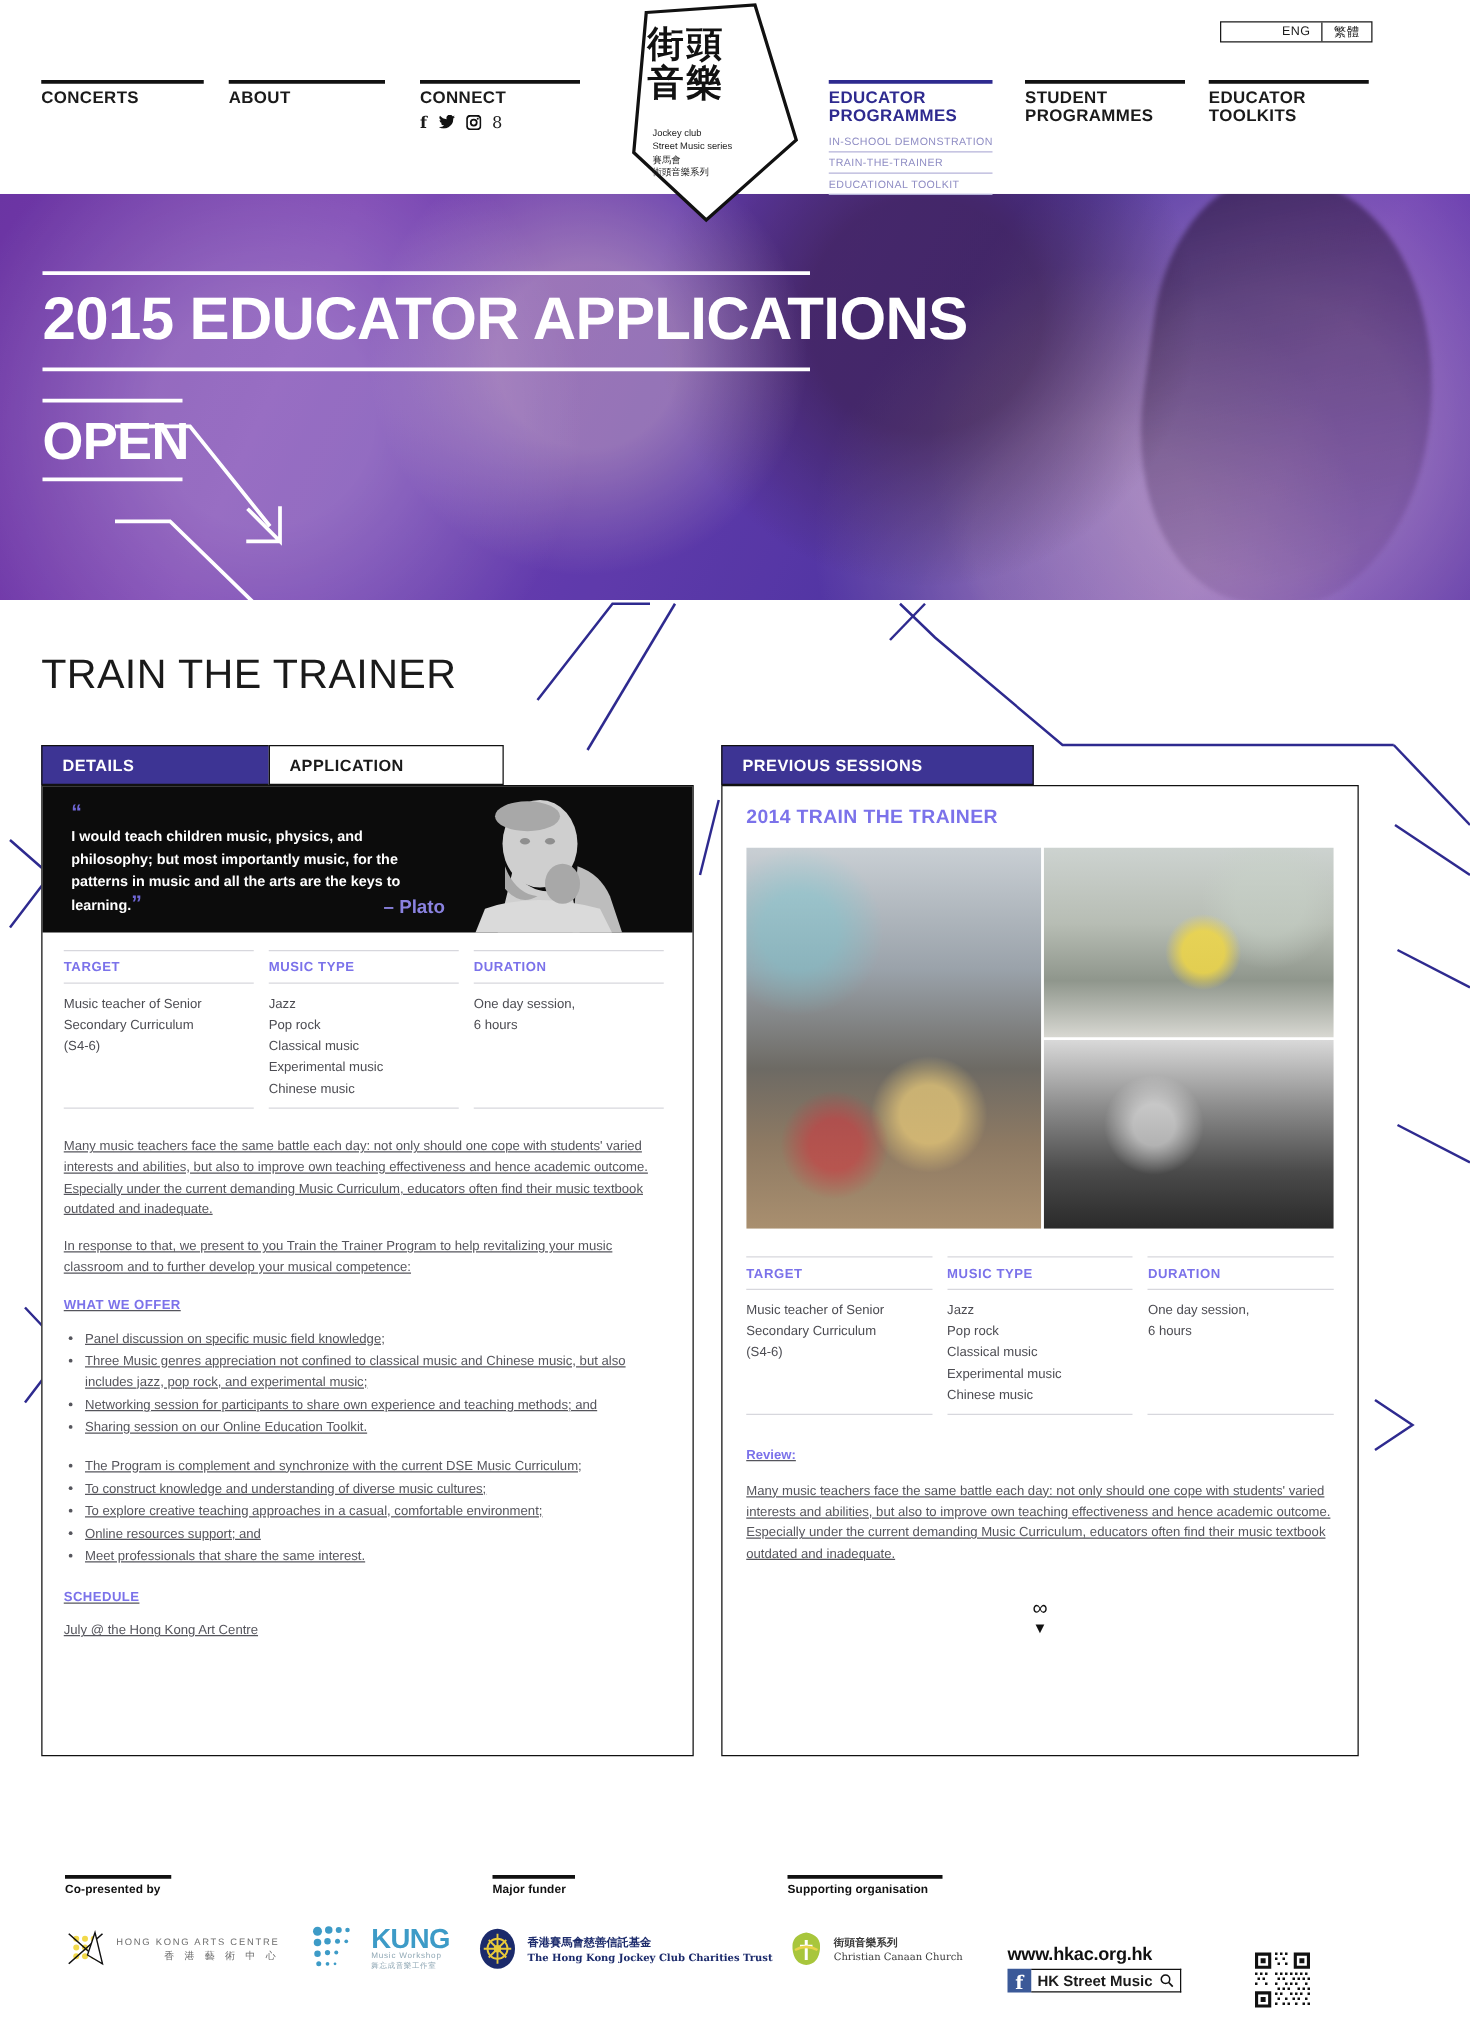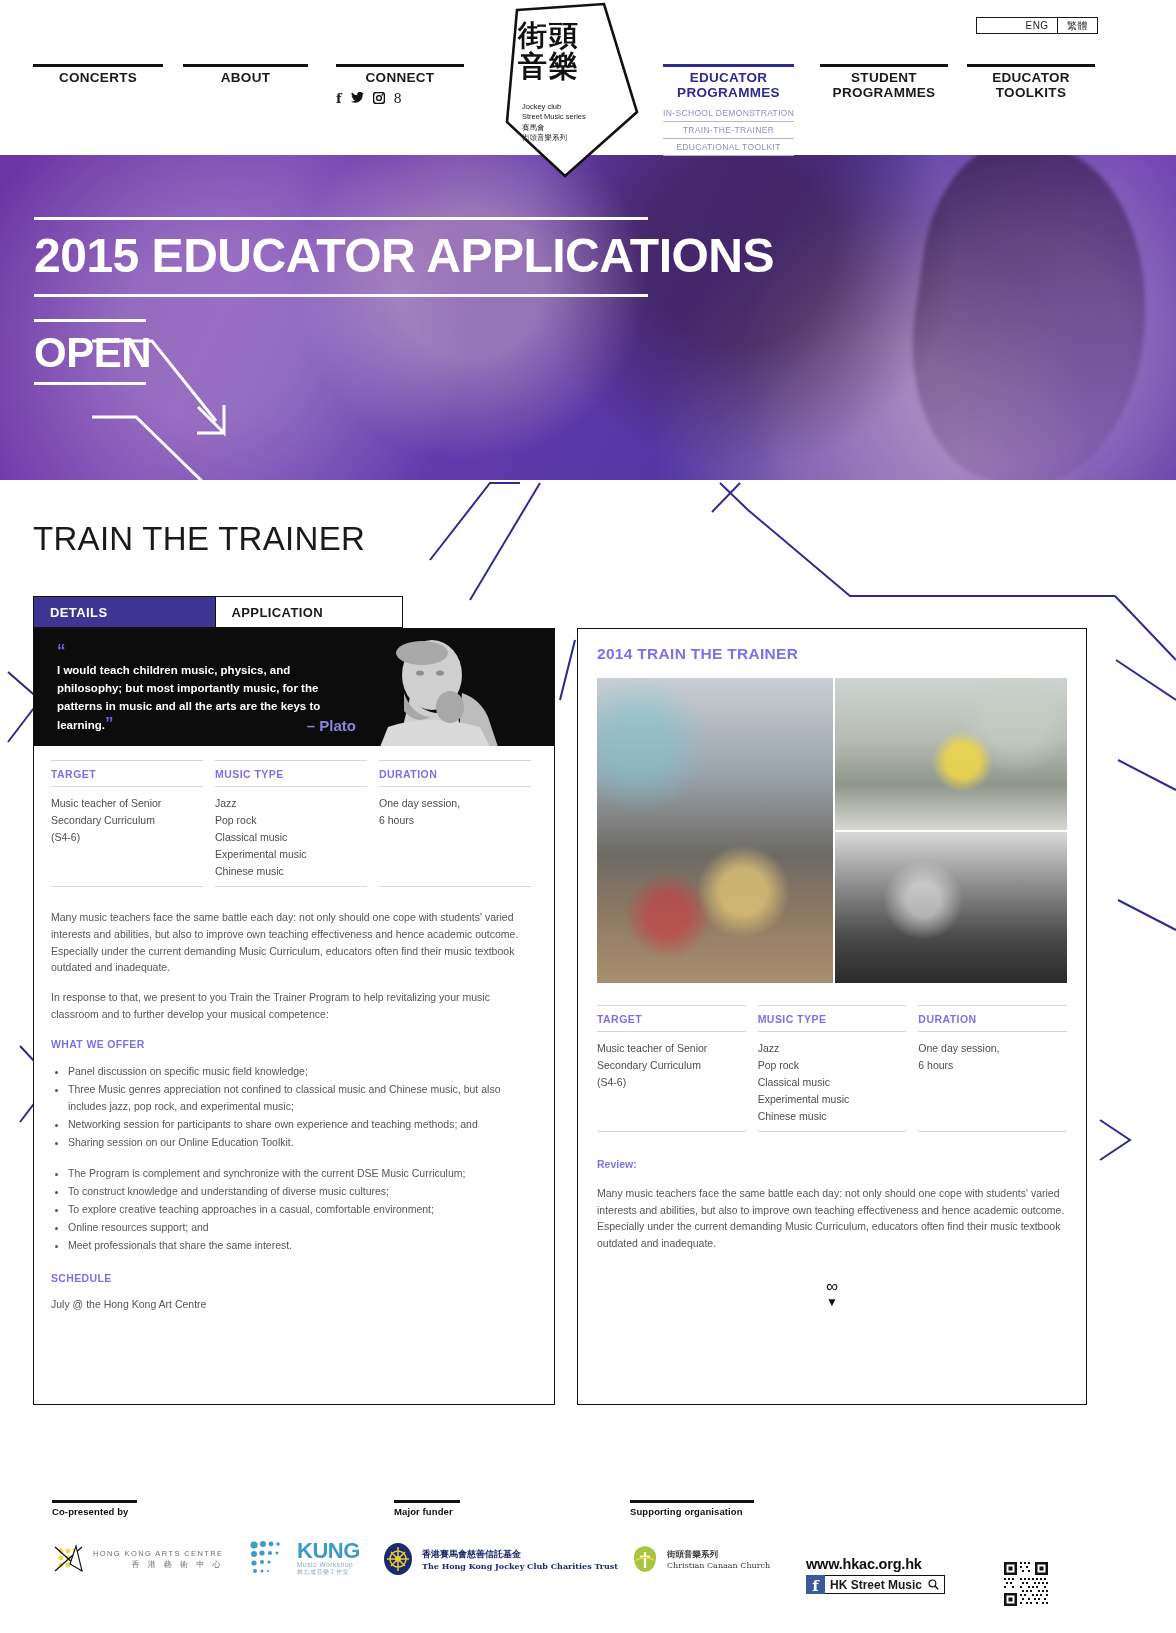"CONCERTS" .nav { text-align: center -> none }
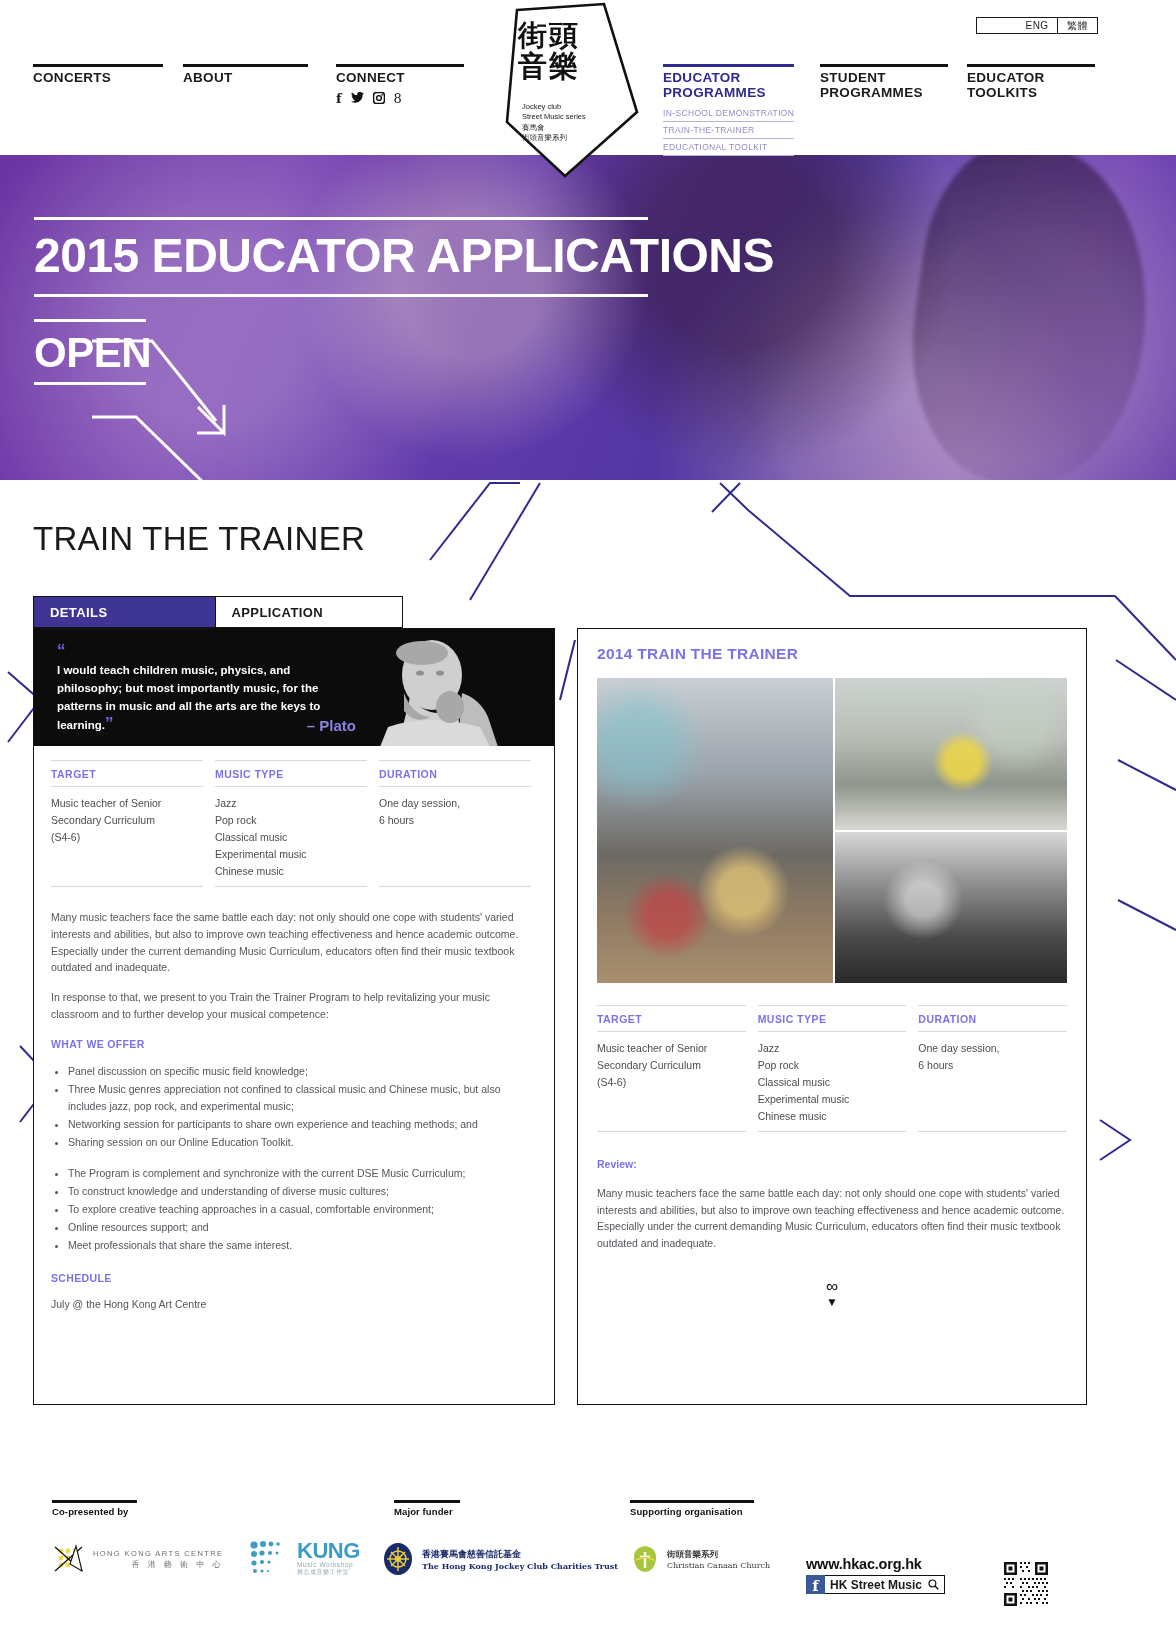"PREVIOUS SESSIONS" div.tabs { html: none -> <div> <div>PREVIOUS SESSIONS</div> </div> }
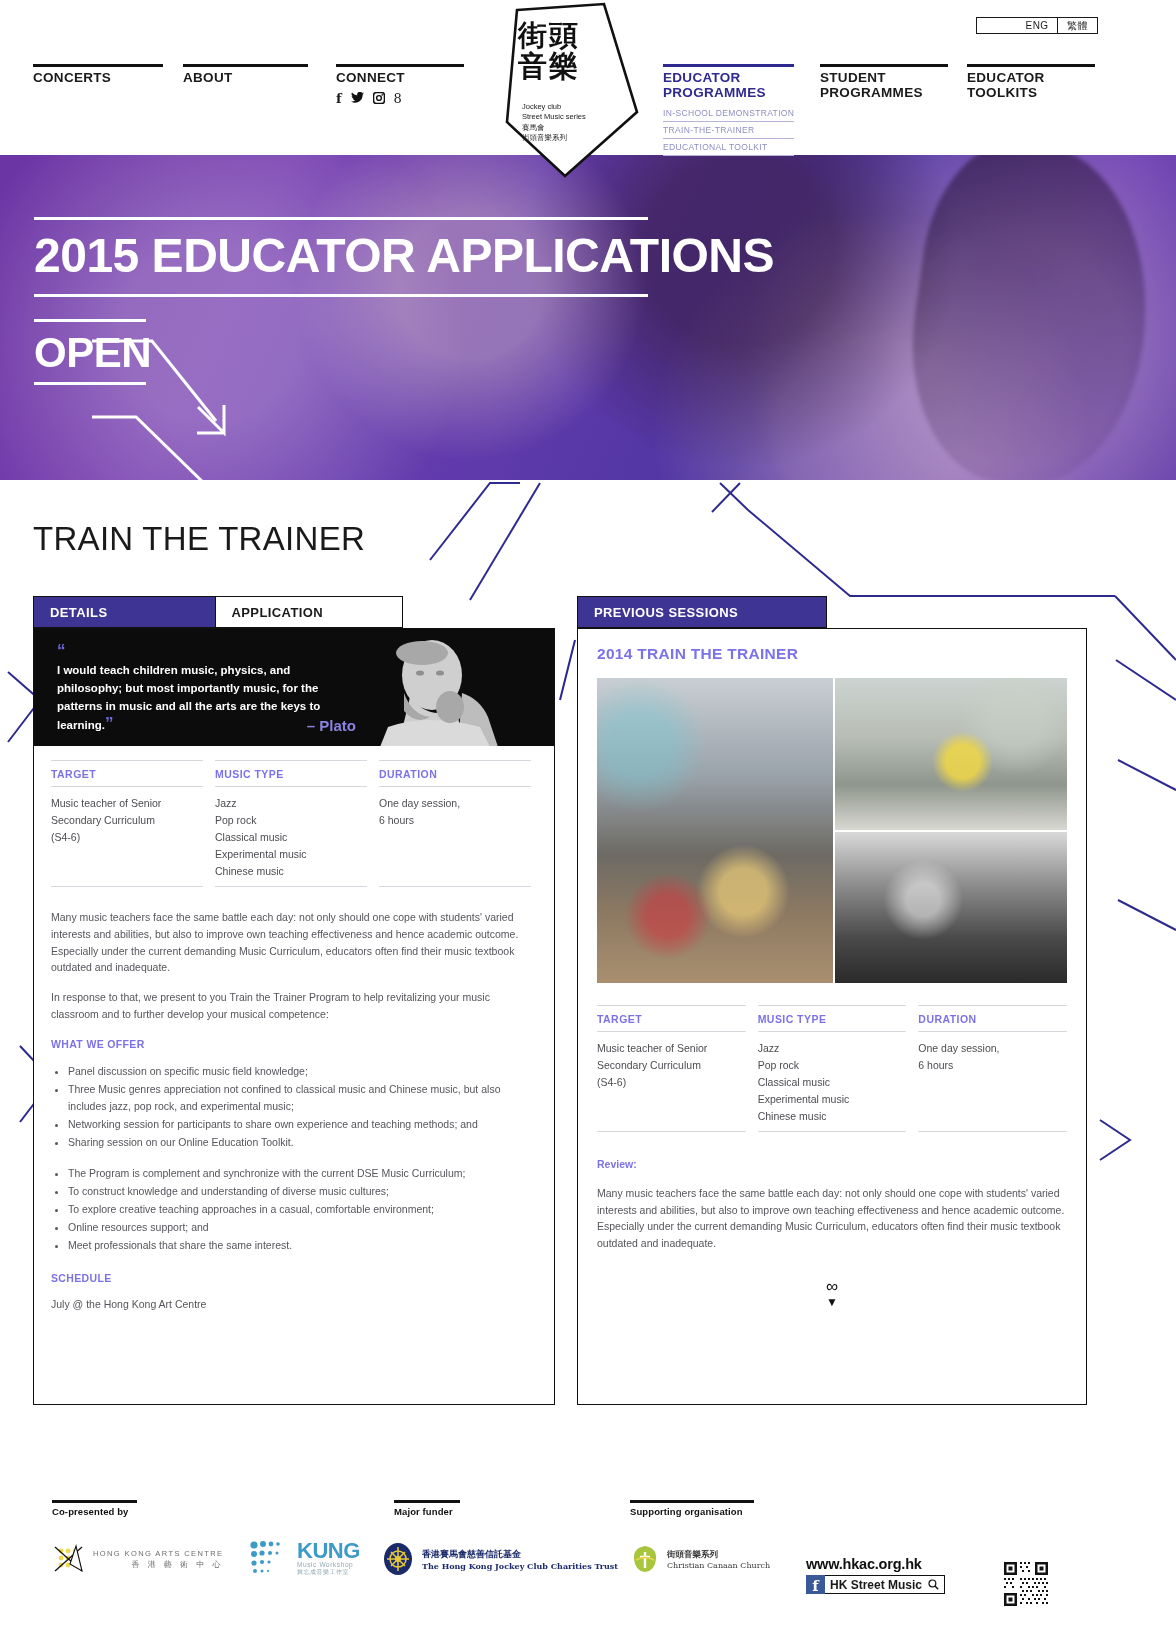"Many music teachers face the" .body-copy { text-decoration: none -> underline }
